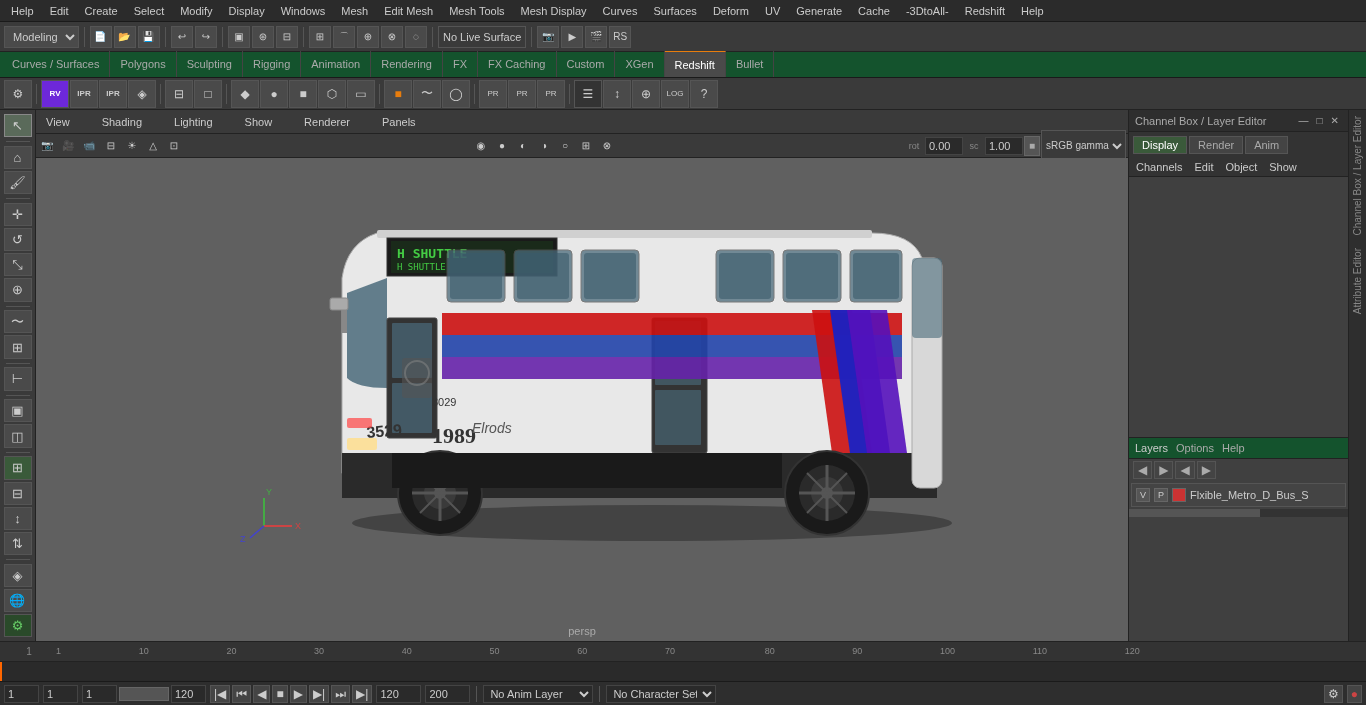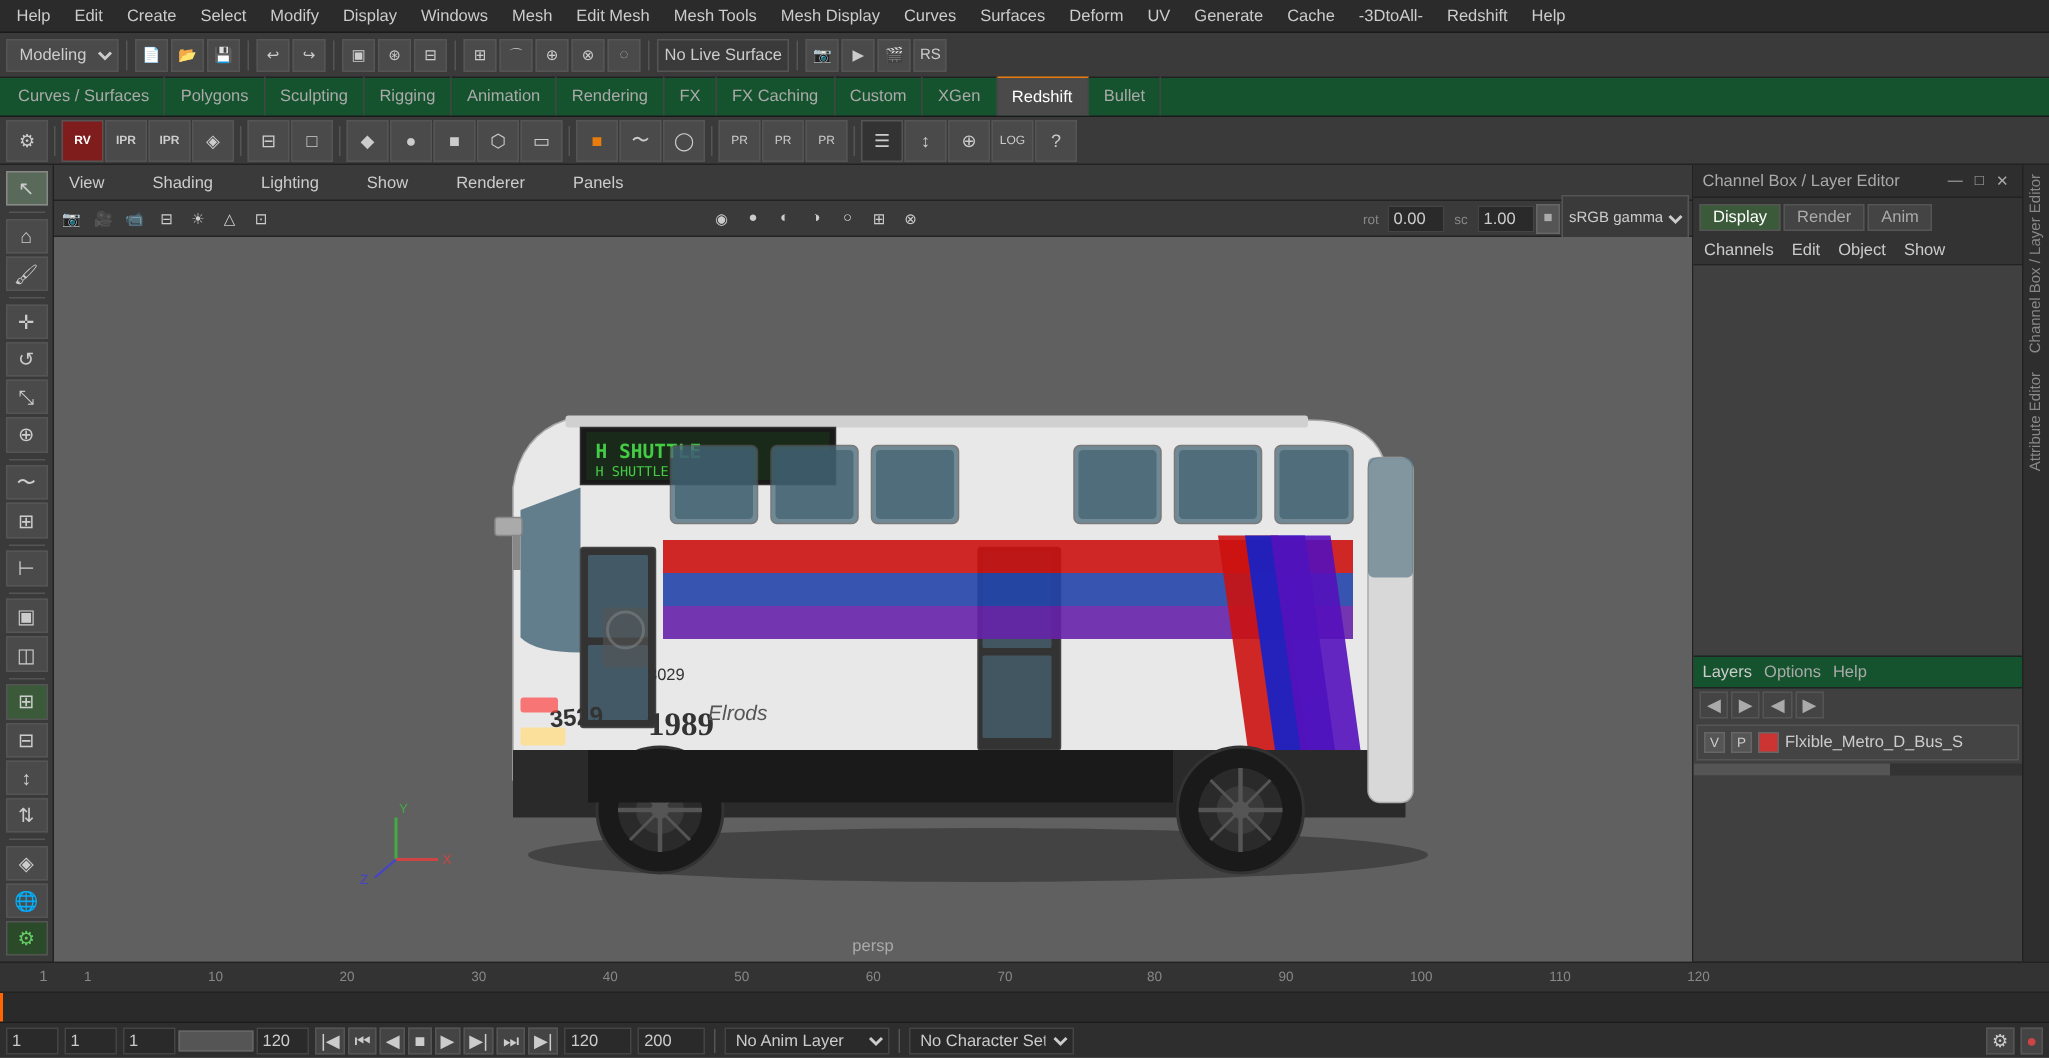"RV" .icon-btn.special { background: #7f1d1d -> #6d28d9 }
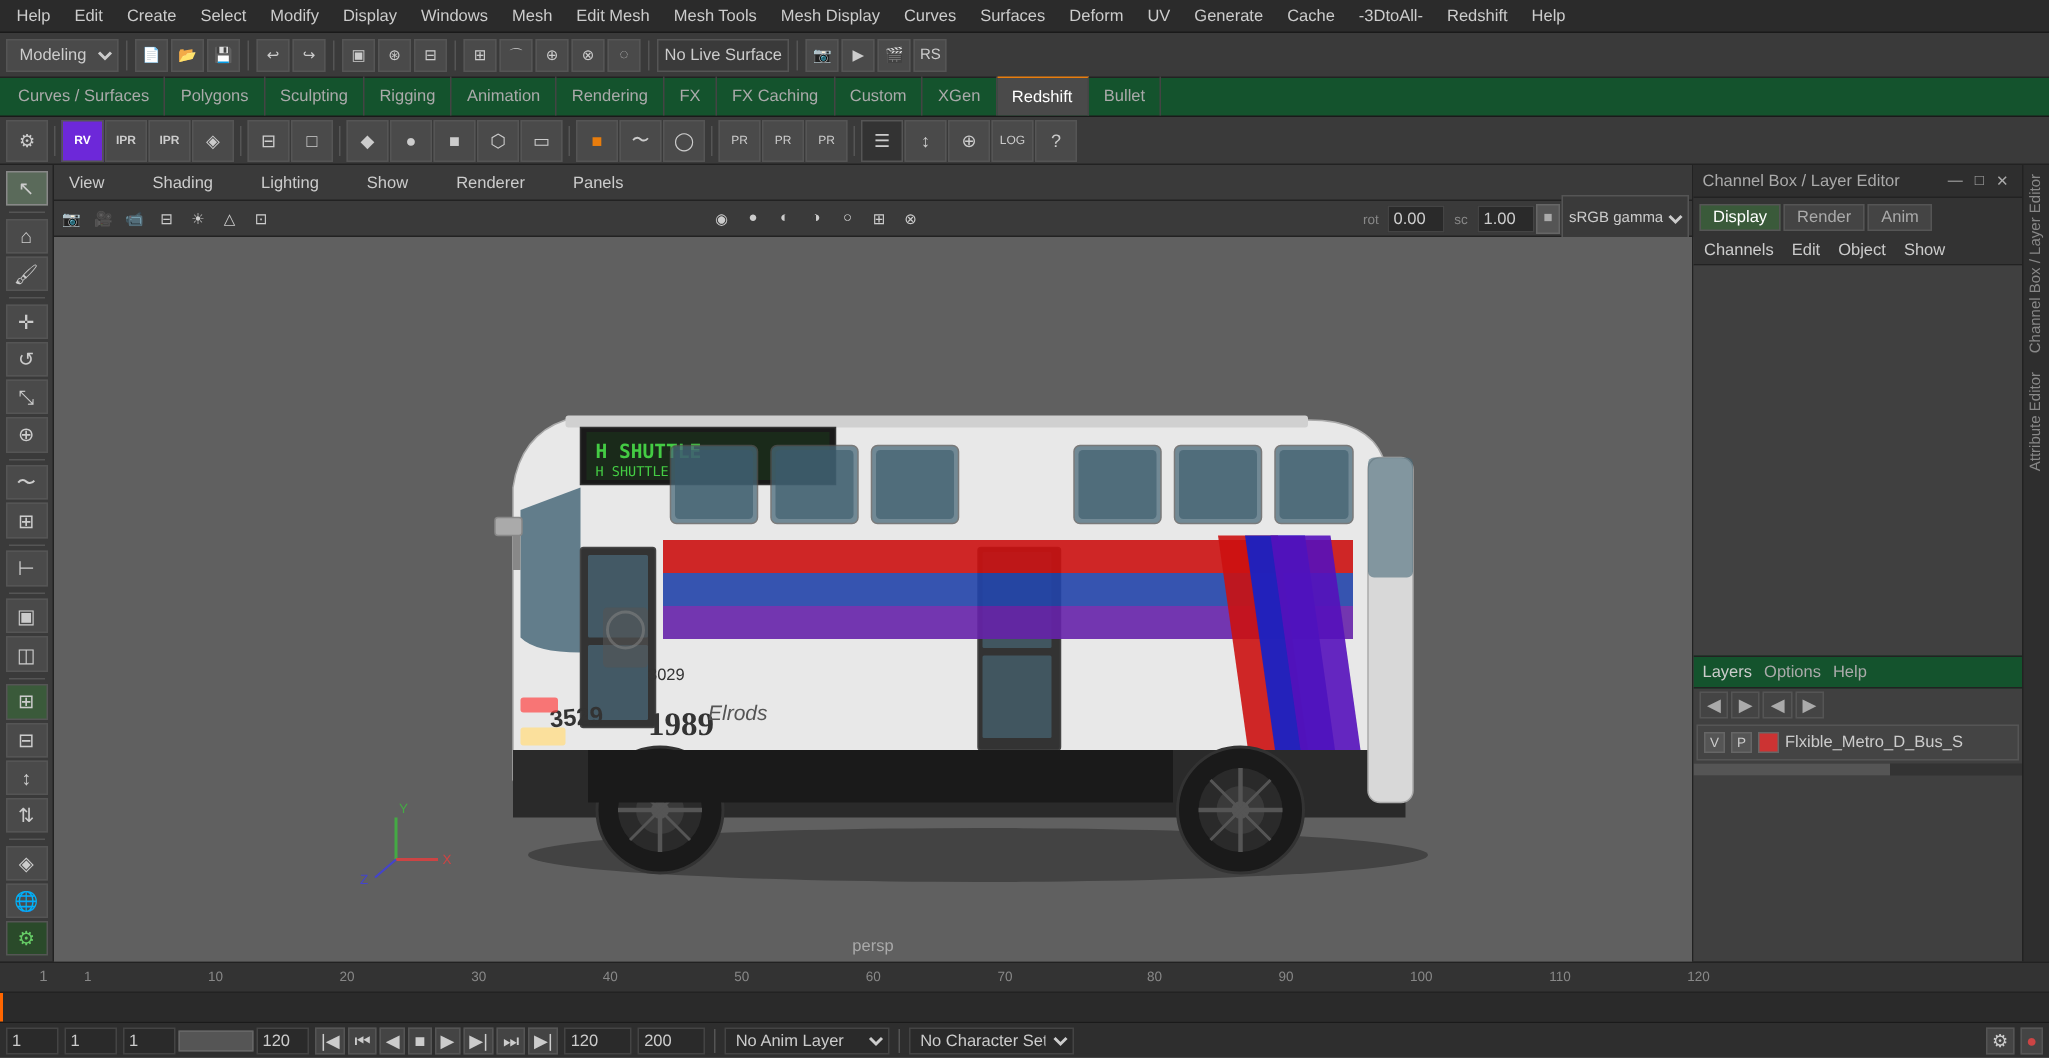"H SHUTTLE" #bus-container { align-items: center -> flex-start }
